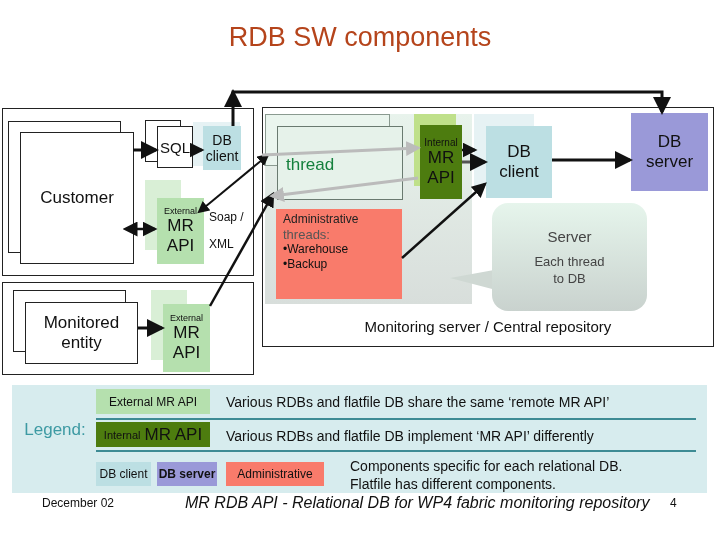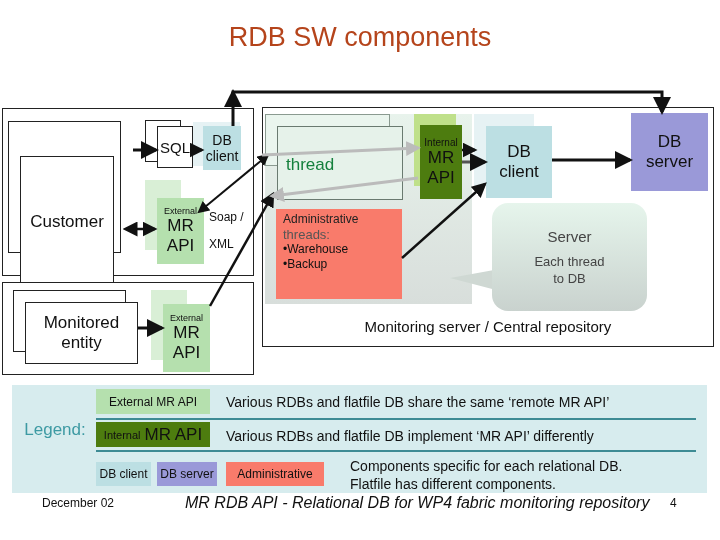"Customer" div.abs { margin-top: 24px -> none; width: 94px -> 114px }
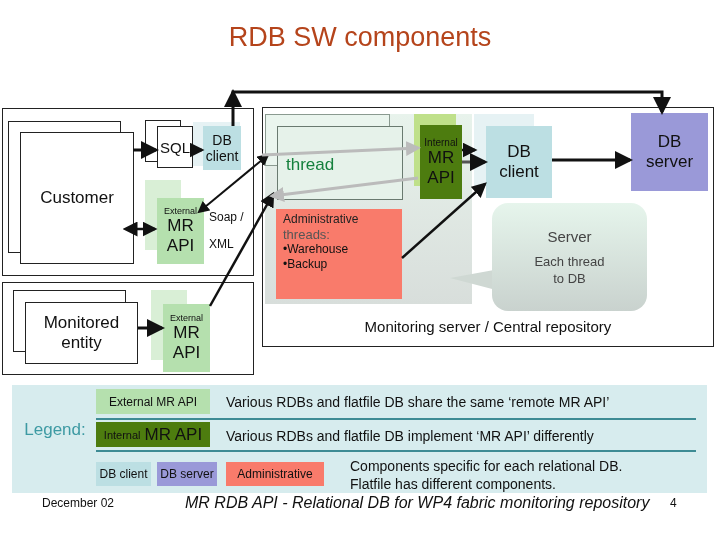"DB server" div.abs { font-weight: none -> bold }
